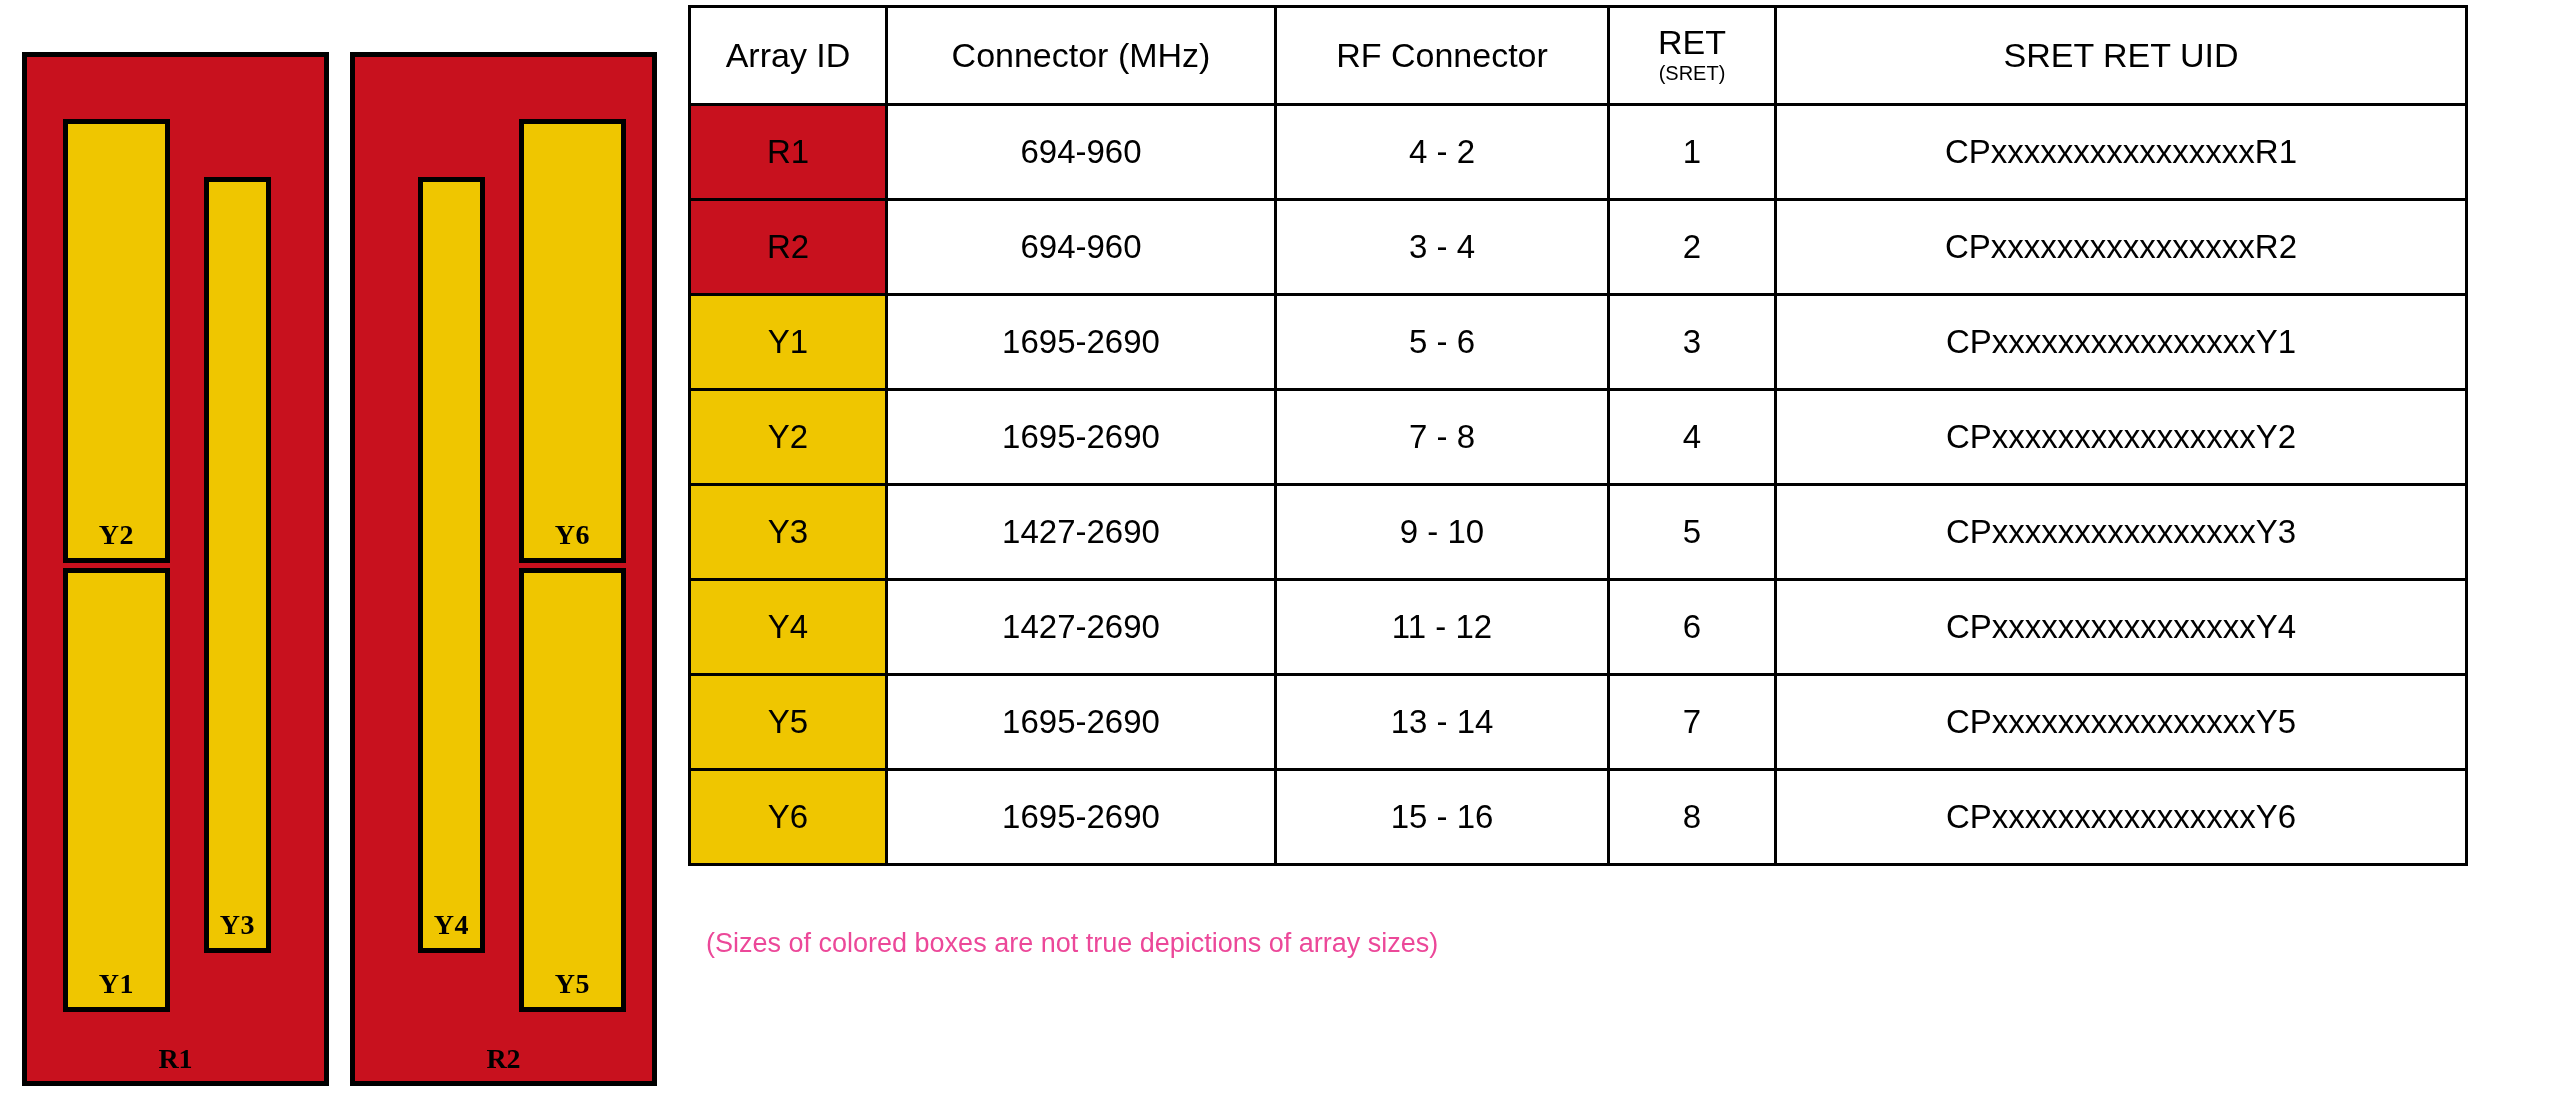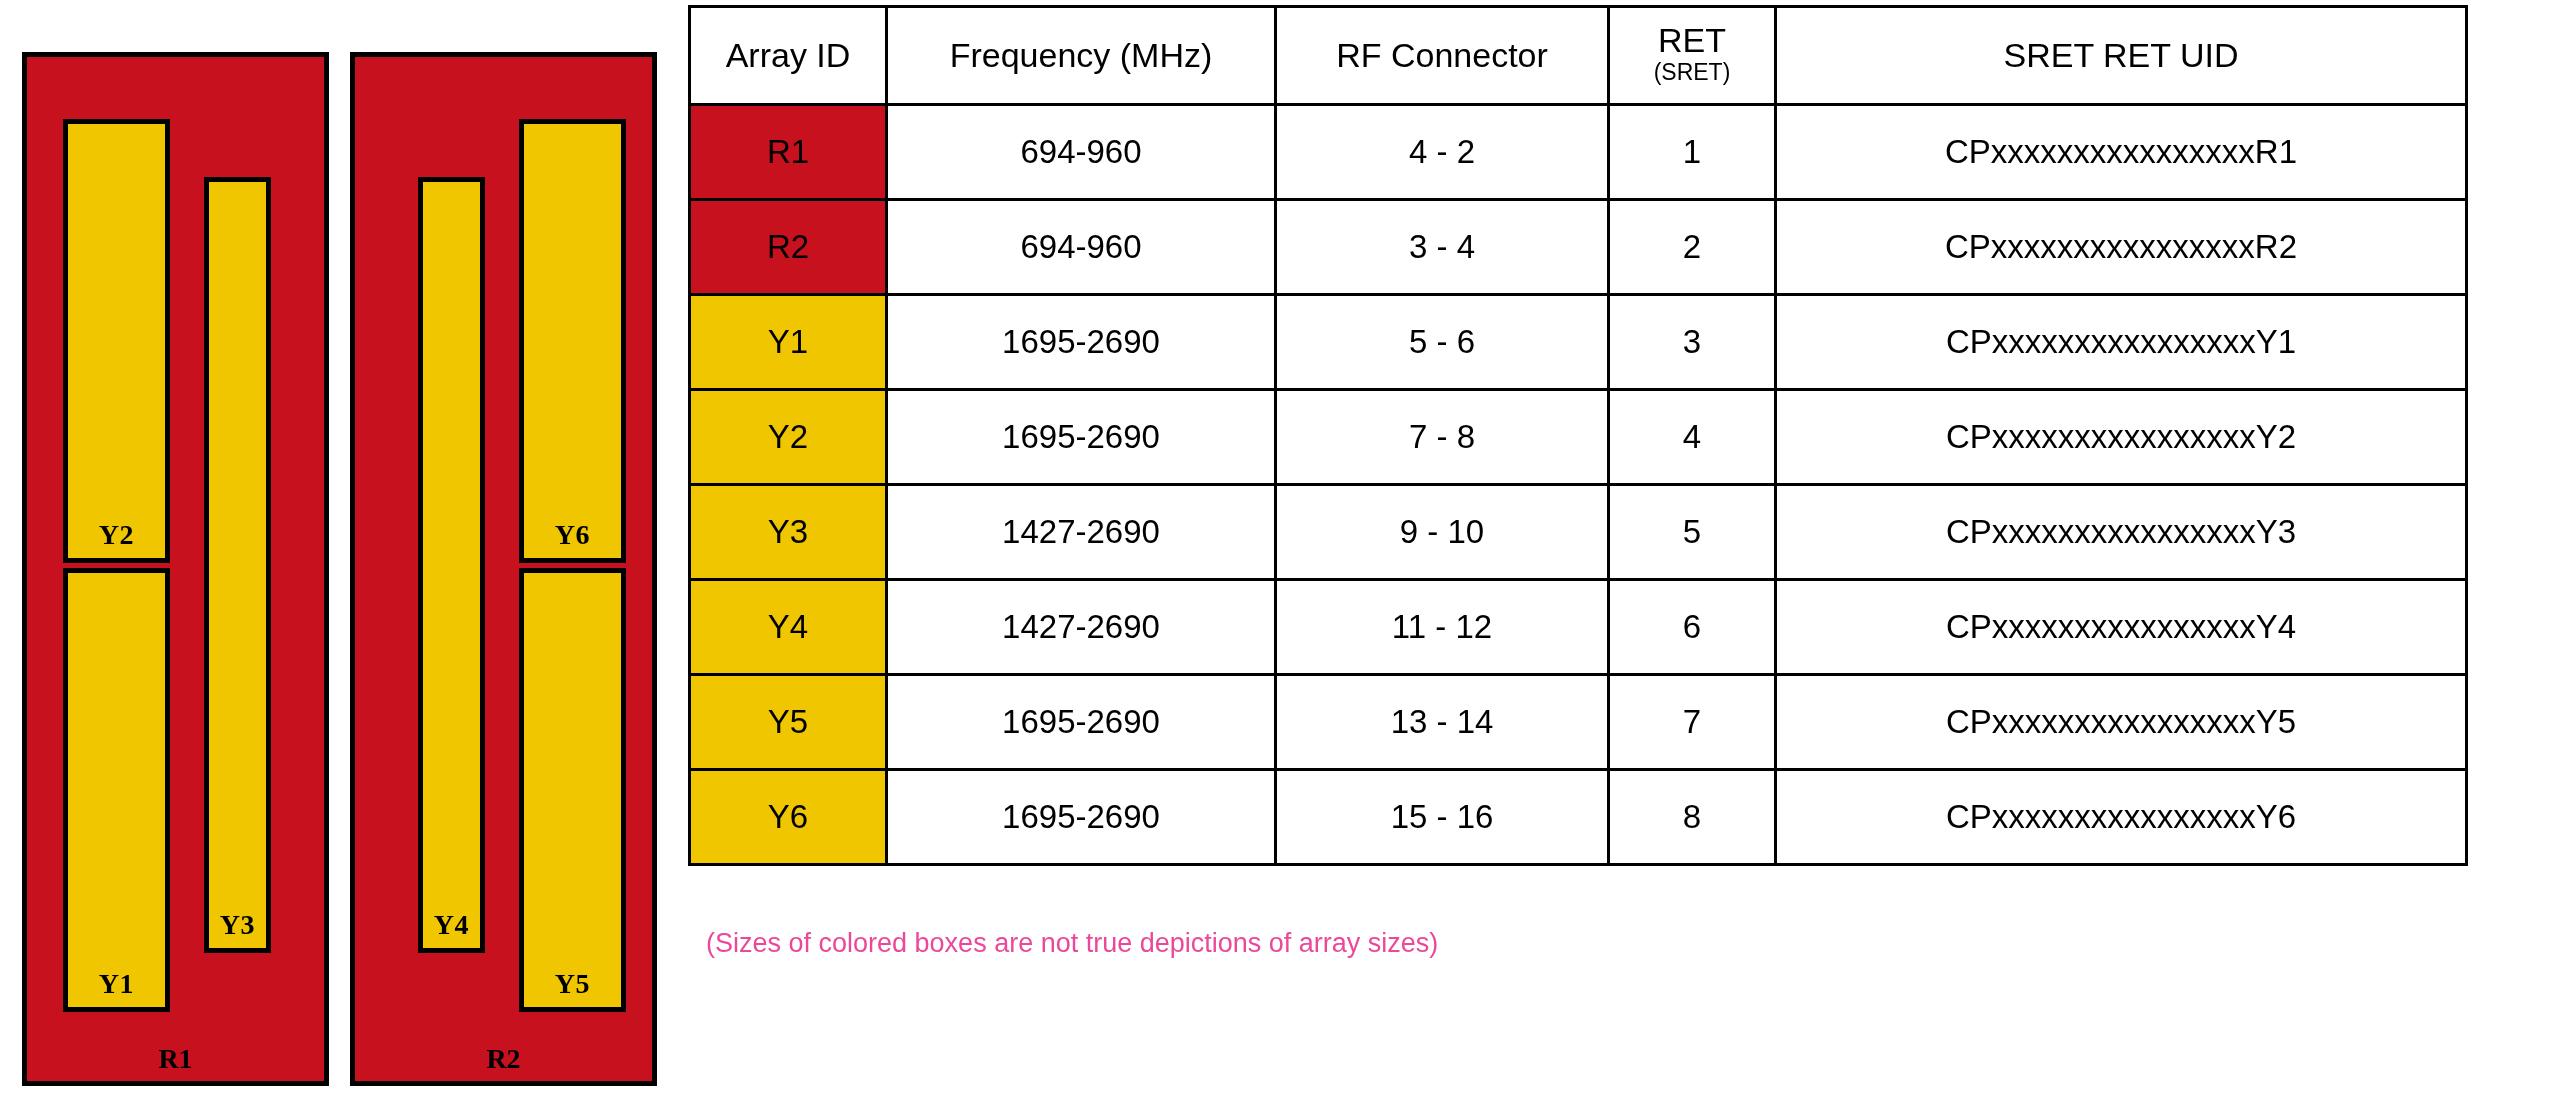"Frequency (MHz)" th { text: Frequency -> Connector }
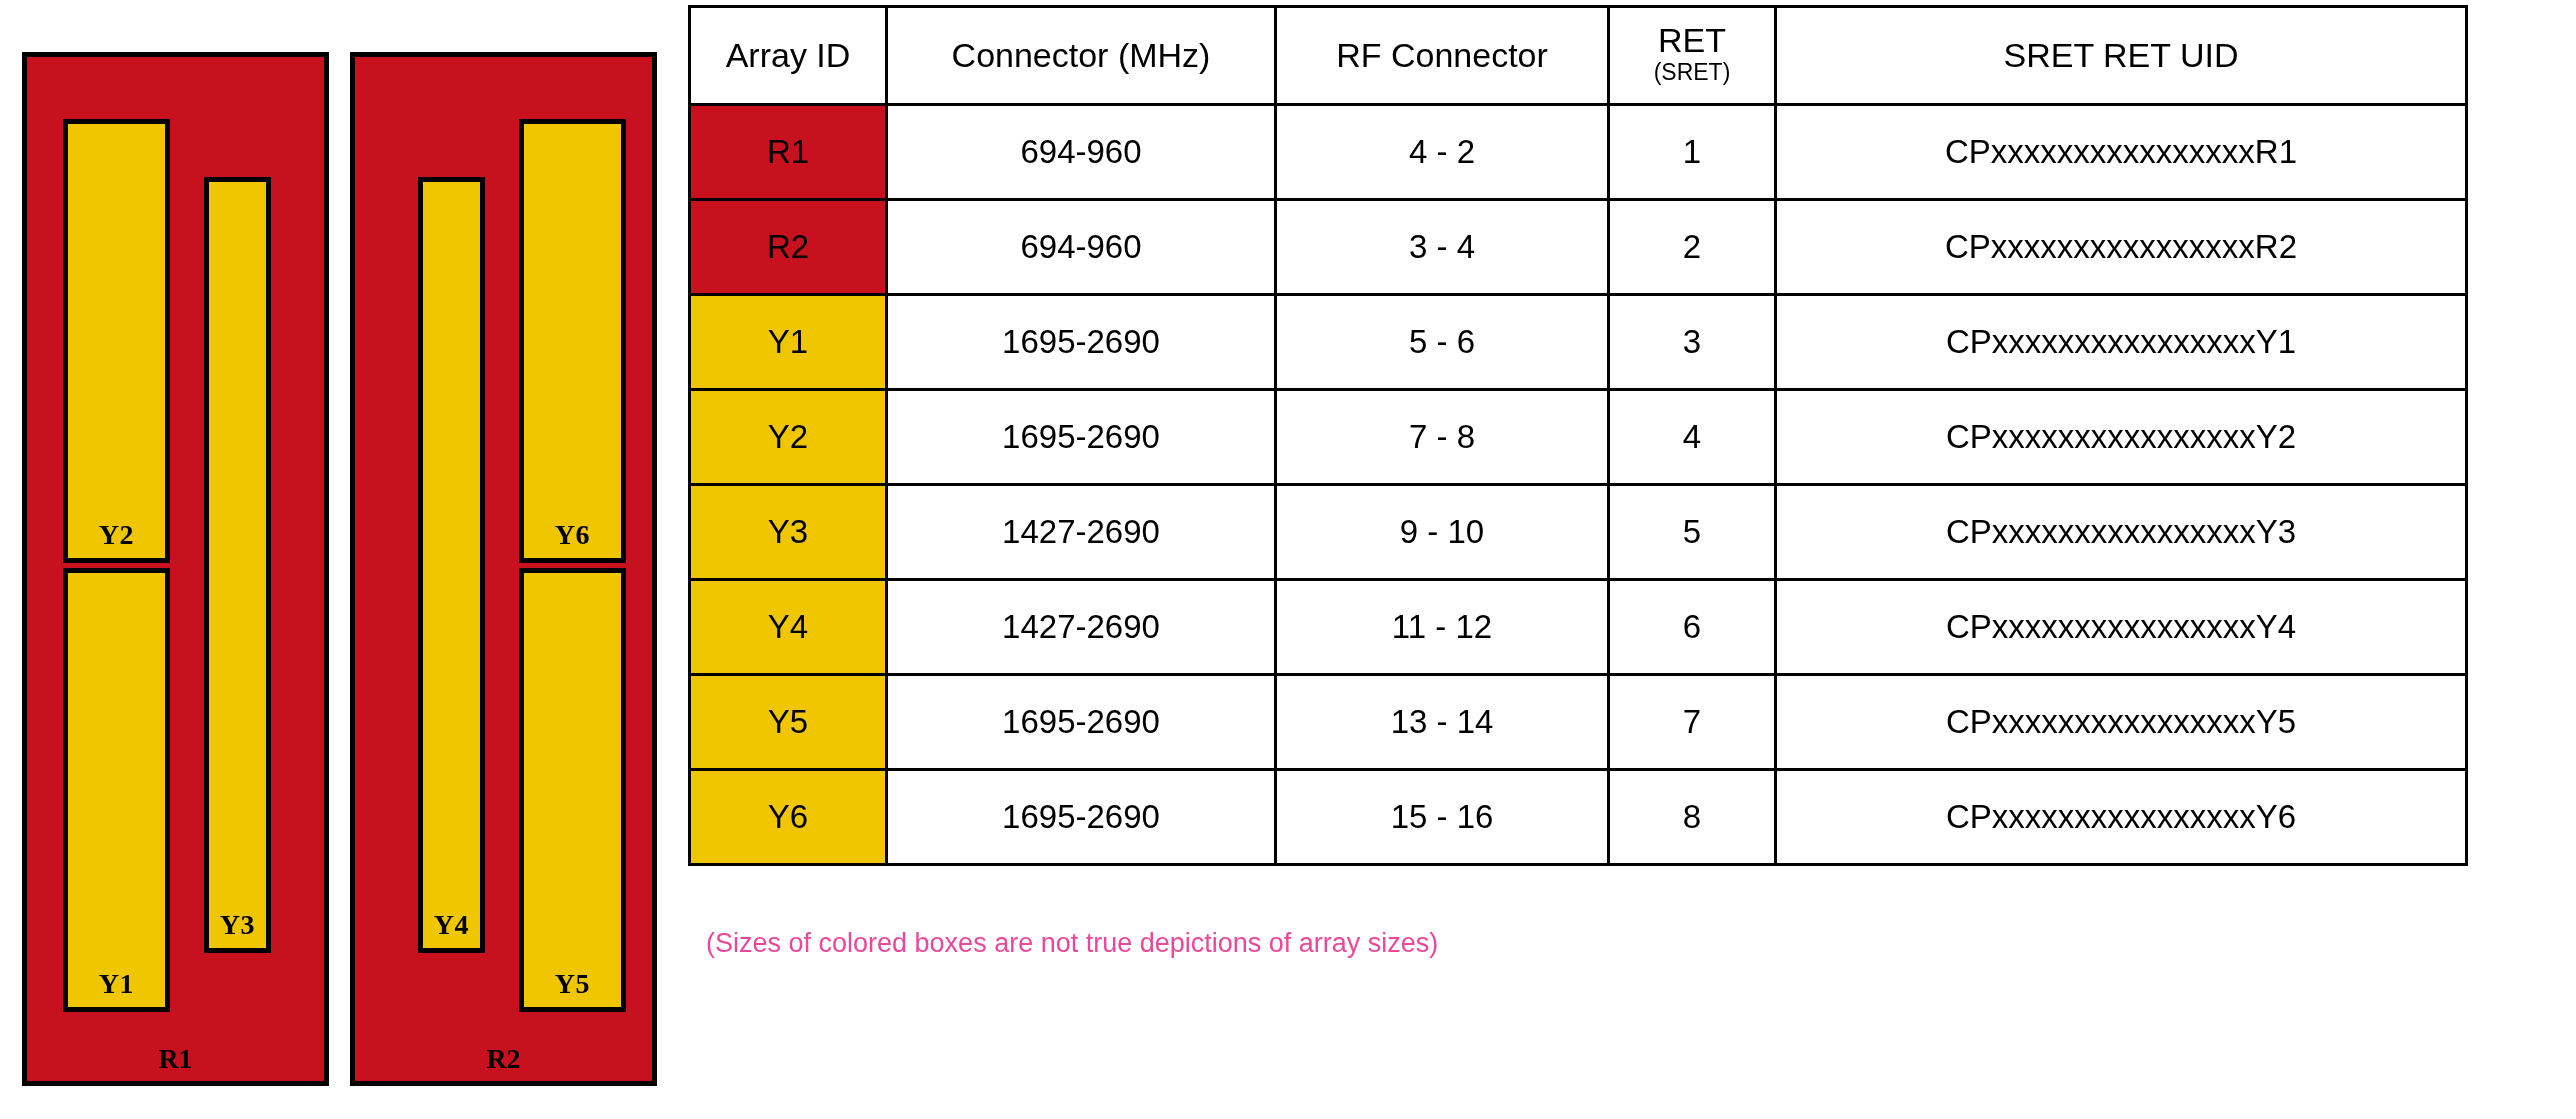"(SRET)" .ret-head-sub { font-size: 23px -> 20px }
